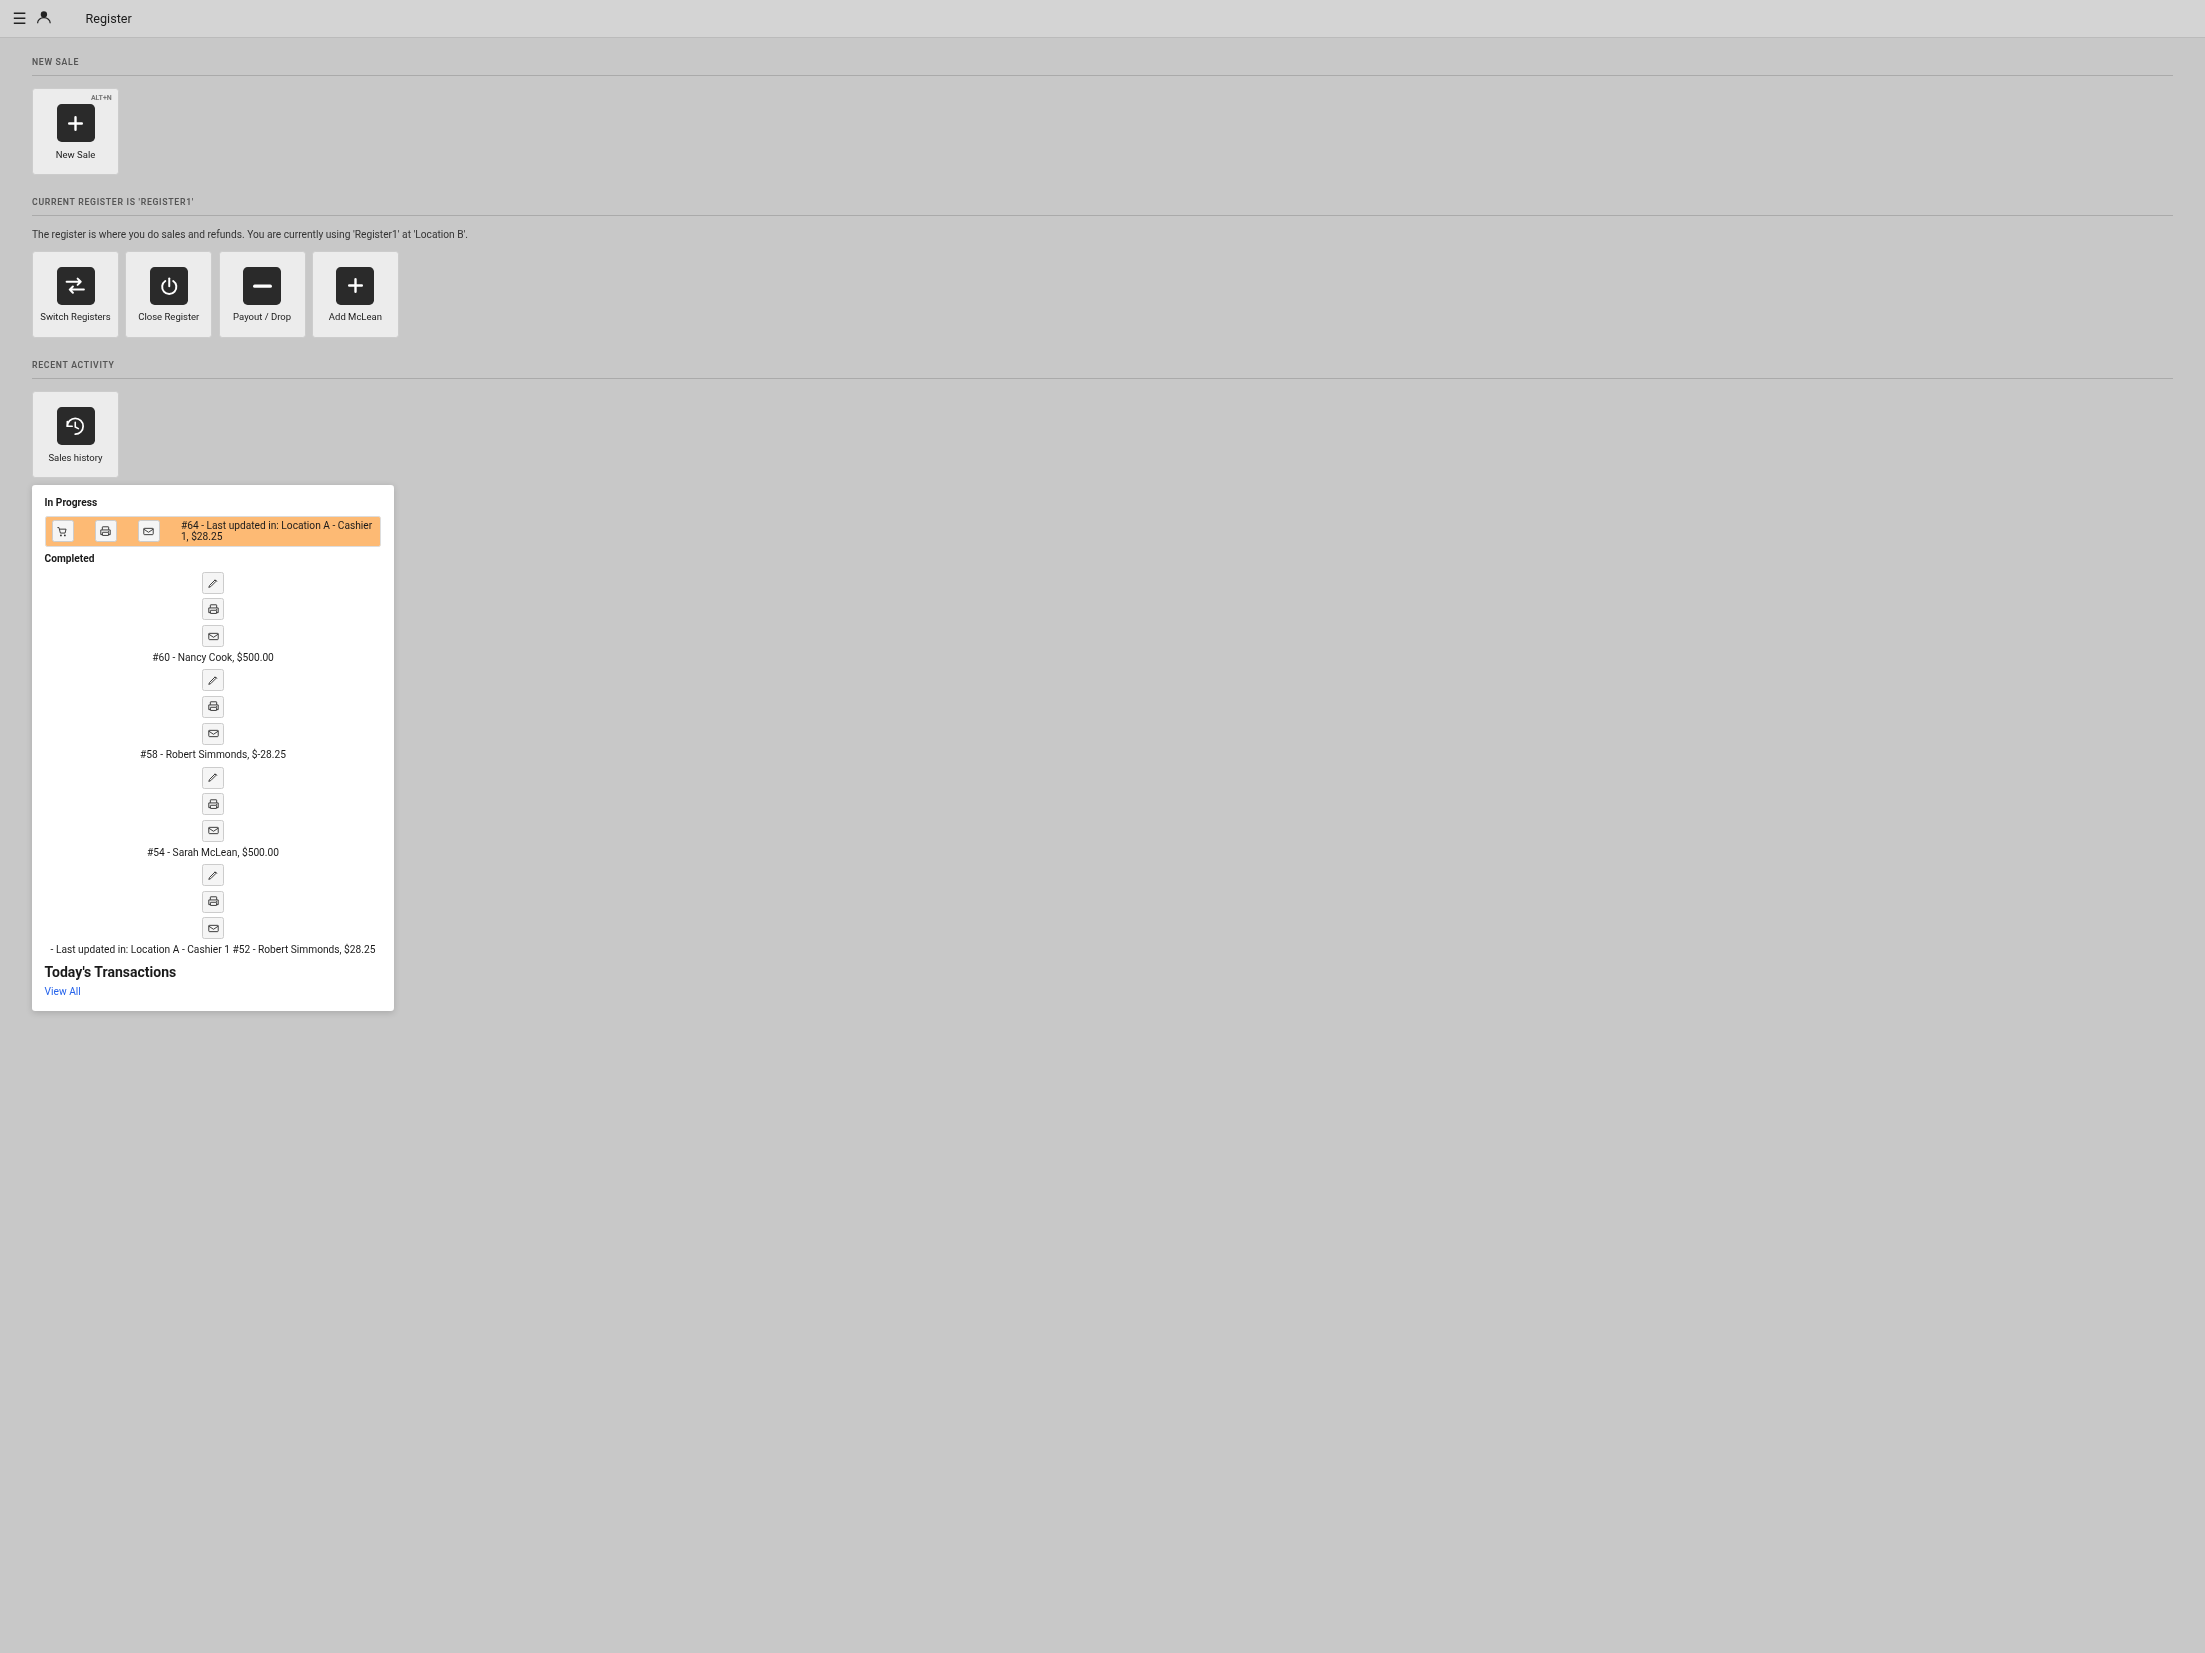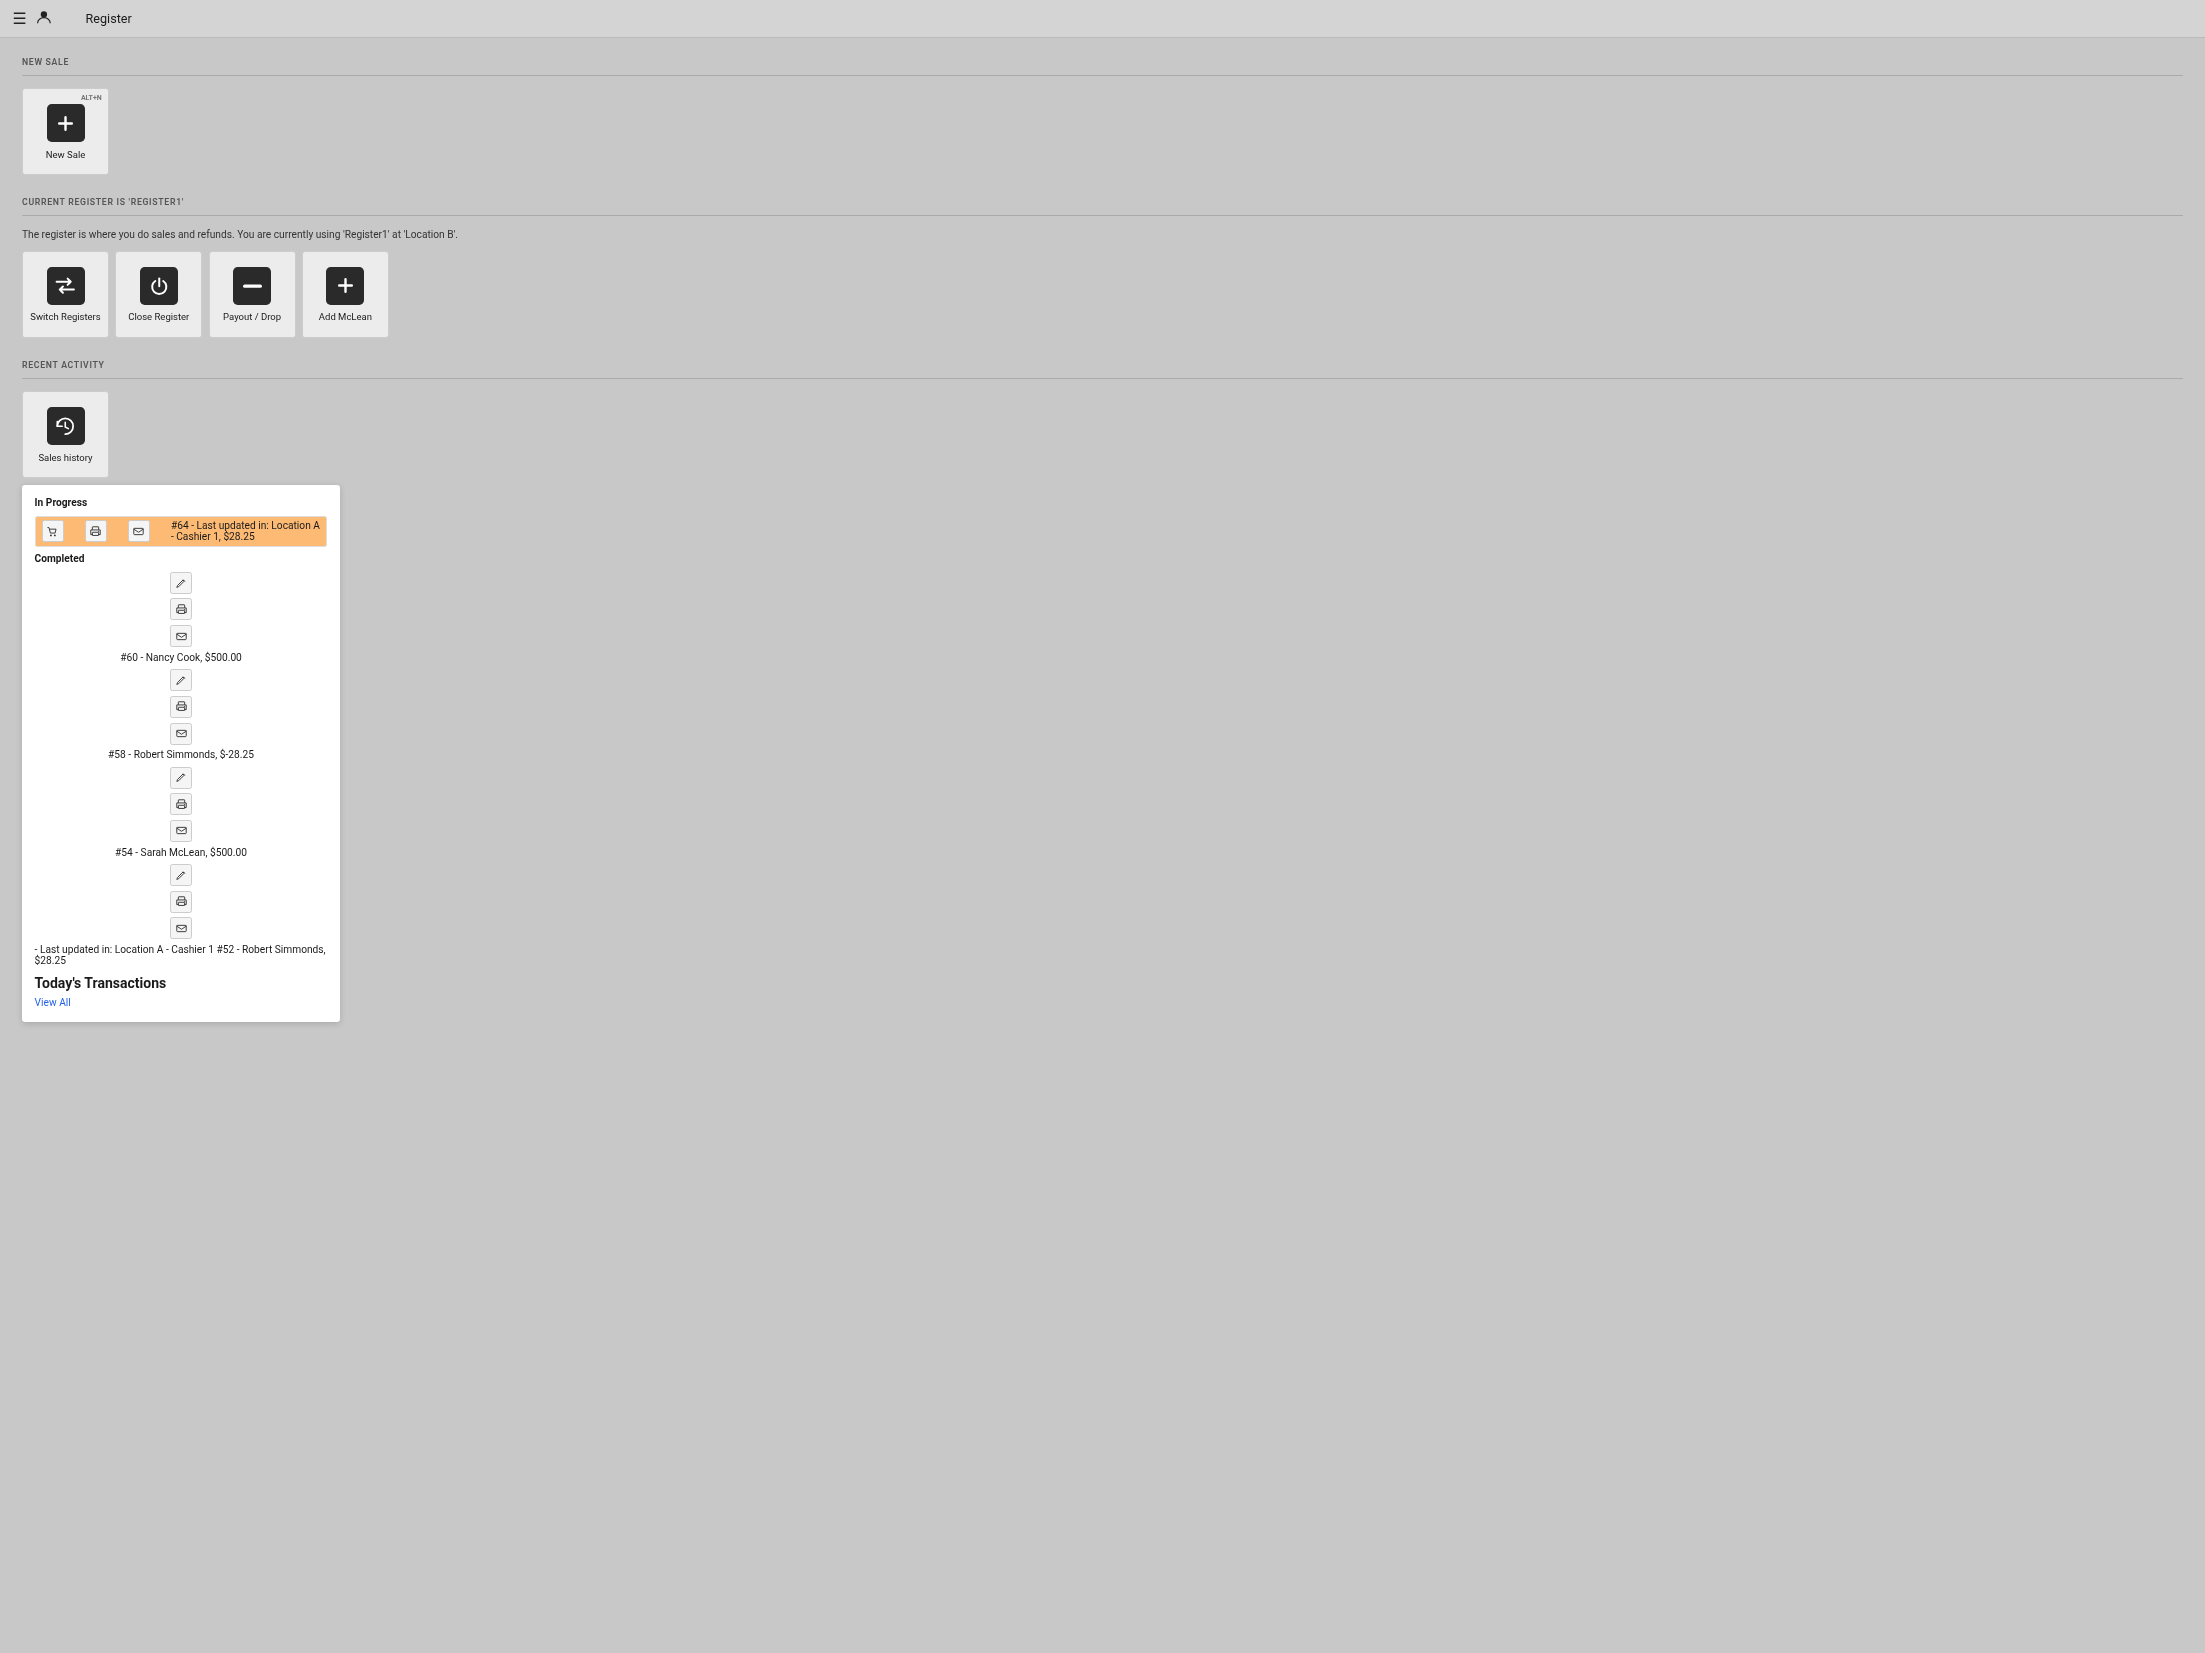"NEW SALE" .main-content { padding: 19px 22px -> 19px 32px }
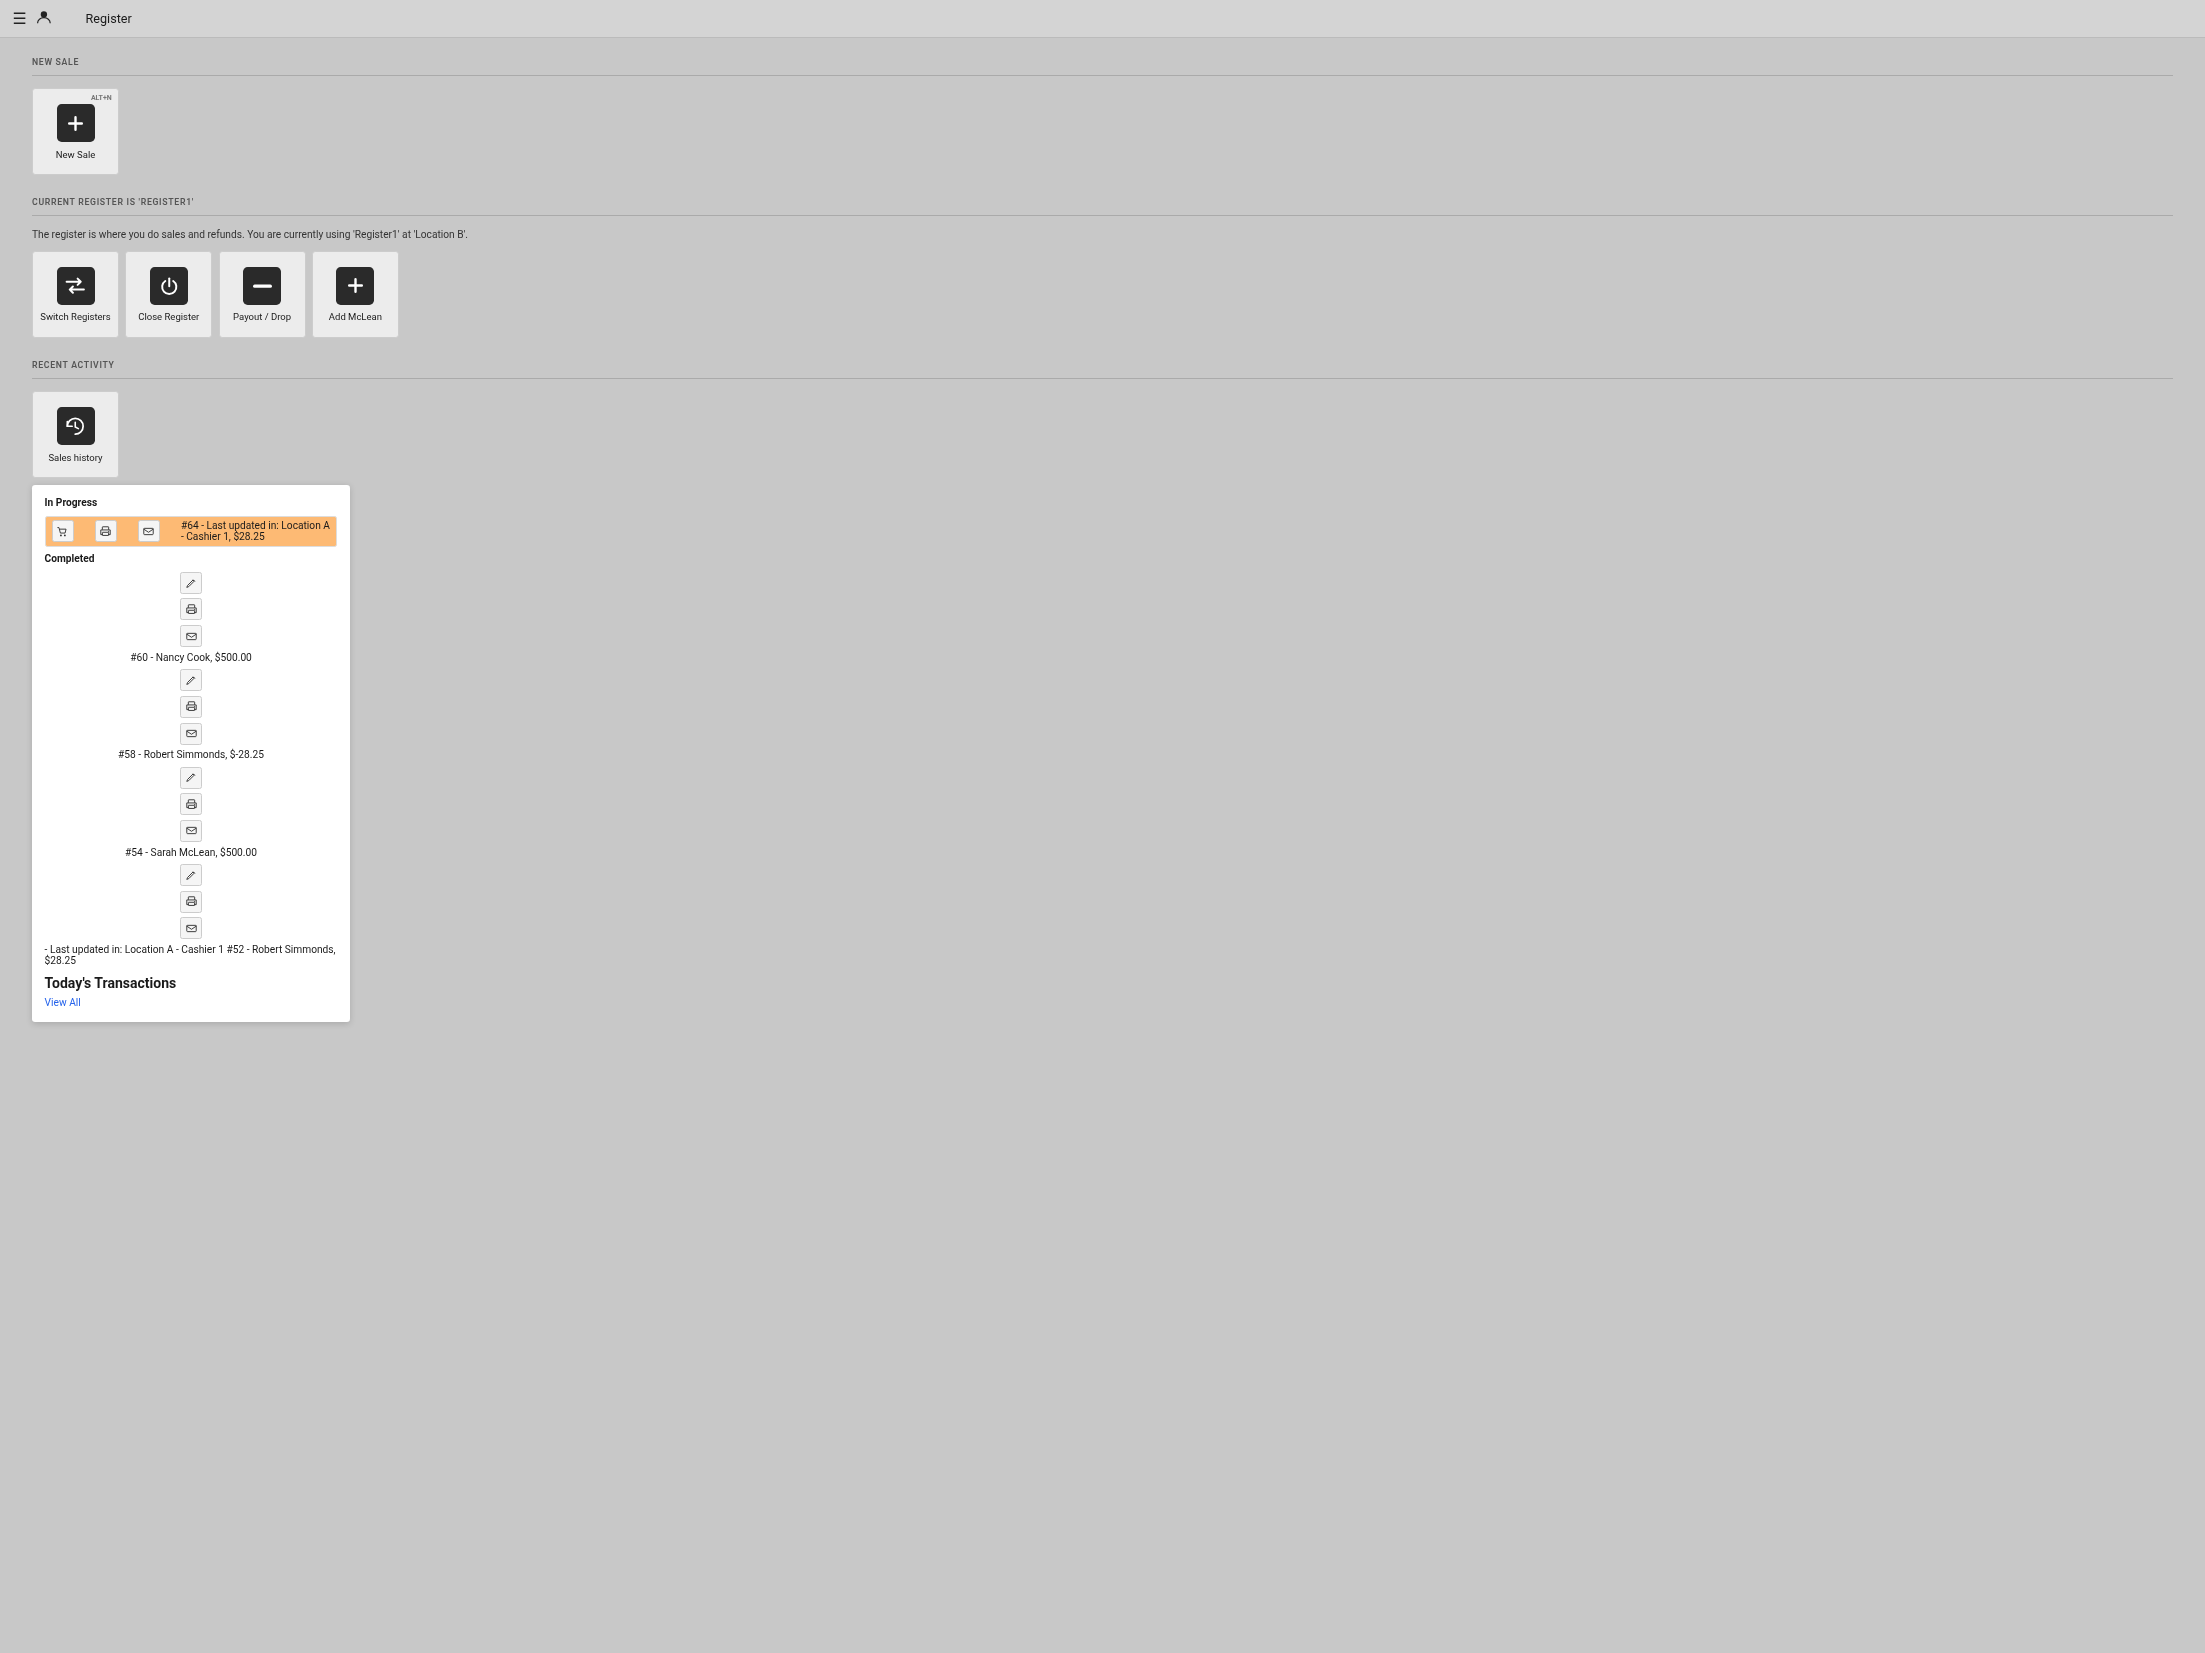"In Progress" .sales-popup { width: 318px -> 362px }
